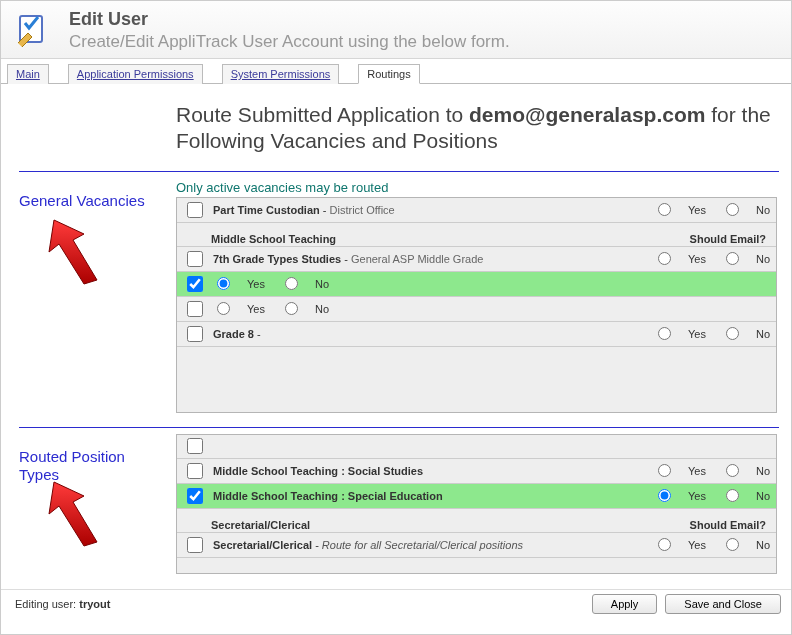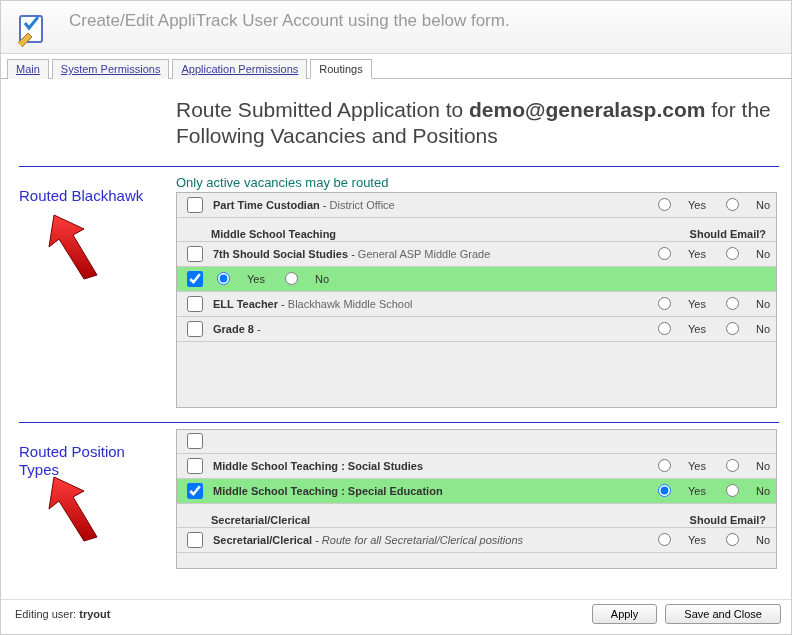"Edit User" h1 { html: none -> <h1>Edit User</h1> }
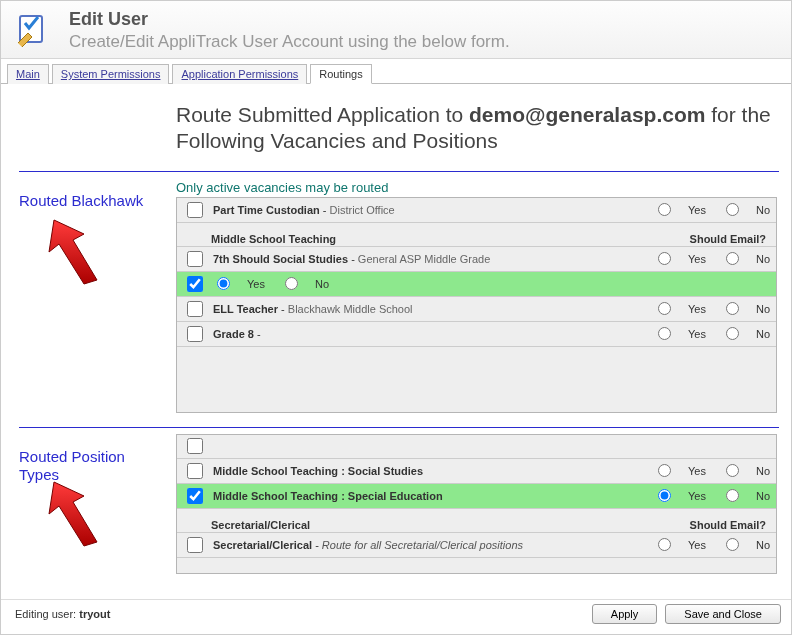"Main" .tabs { gap: none -> 16px }
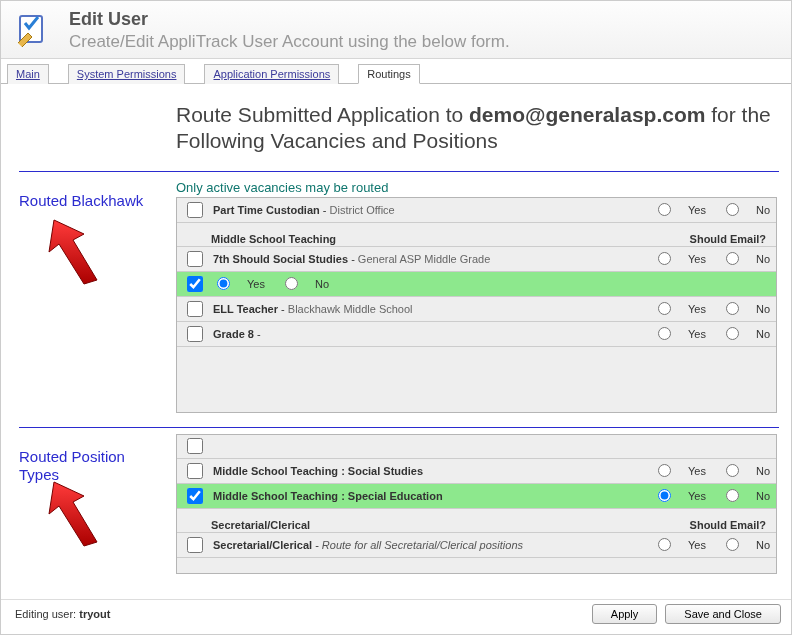"System Permissions" div.tab { order: before "Application Permissions" -> after "Application Permissions" }
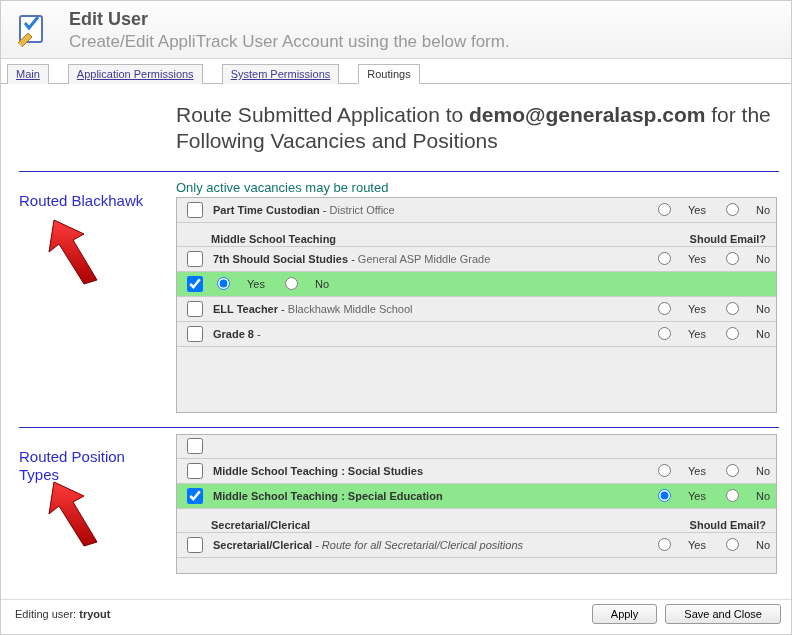"Routed Blackhawk" div.section-label { text: Routed Blackhawk -> General Vacancies }
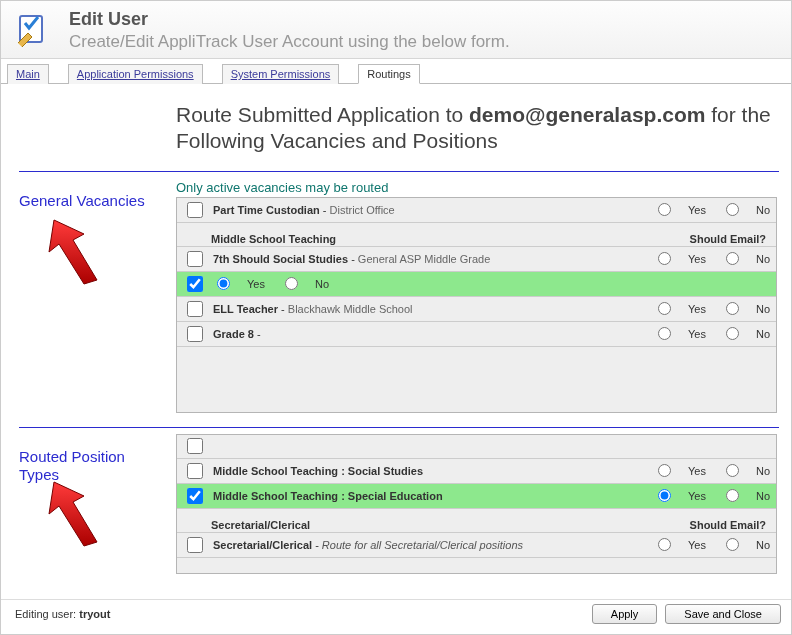"7th Should Social Studies" strong { text: Should Social -> Grade Types }
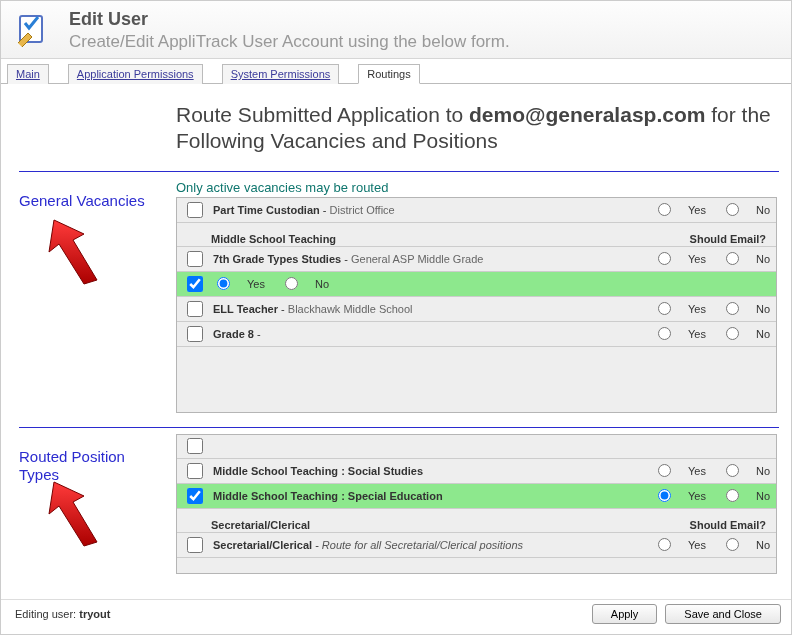"ELL Teacher - Blackhawk Middle" div.txt { html: <div><strong>ELL Teacher</strong> - <span>Blackhawk Middle School</span></div> -> none }
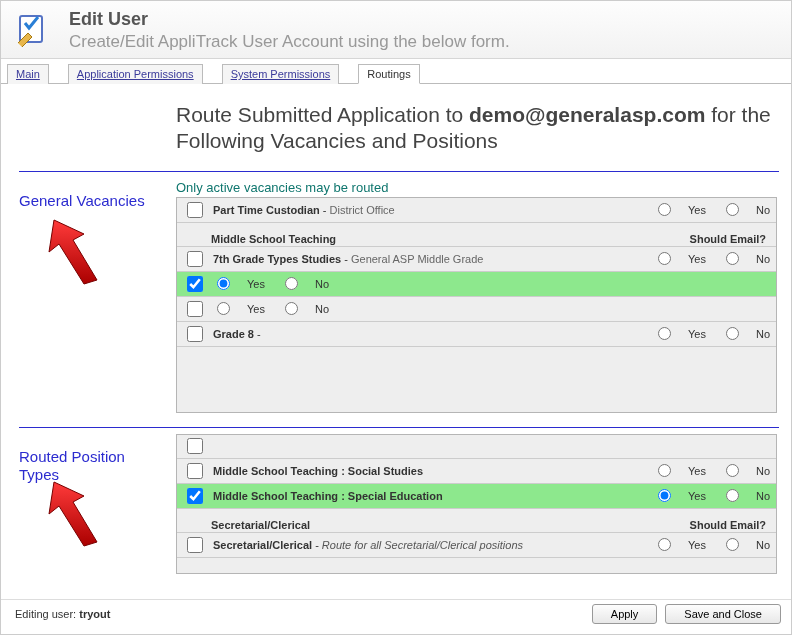"Editing user: tryout" .footer { padding: 4px 10px 10px 14px -> 4px 10px 20px 14px }
